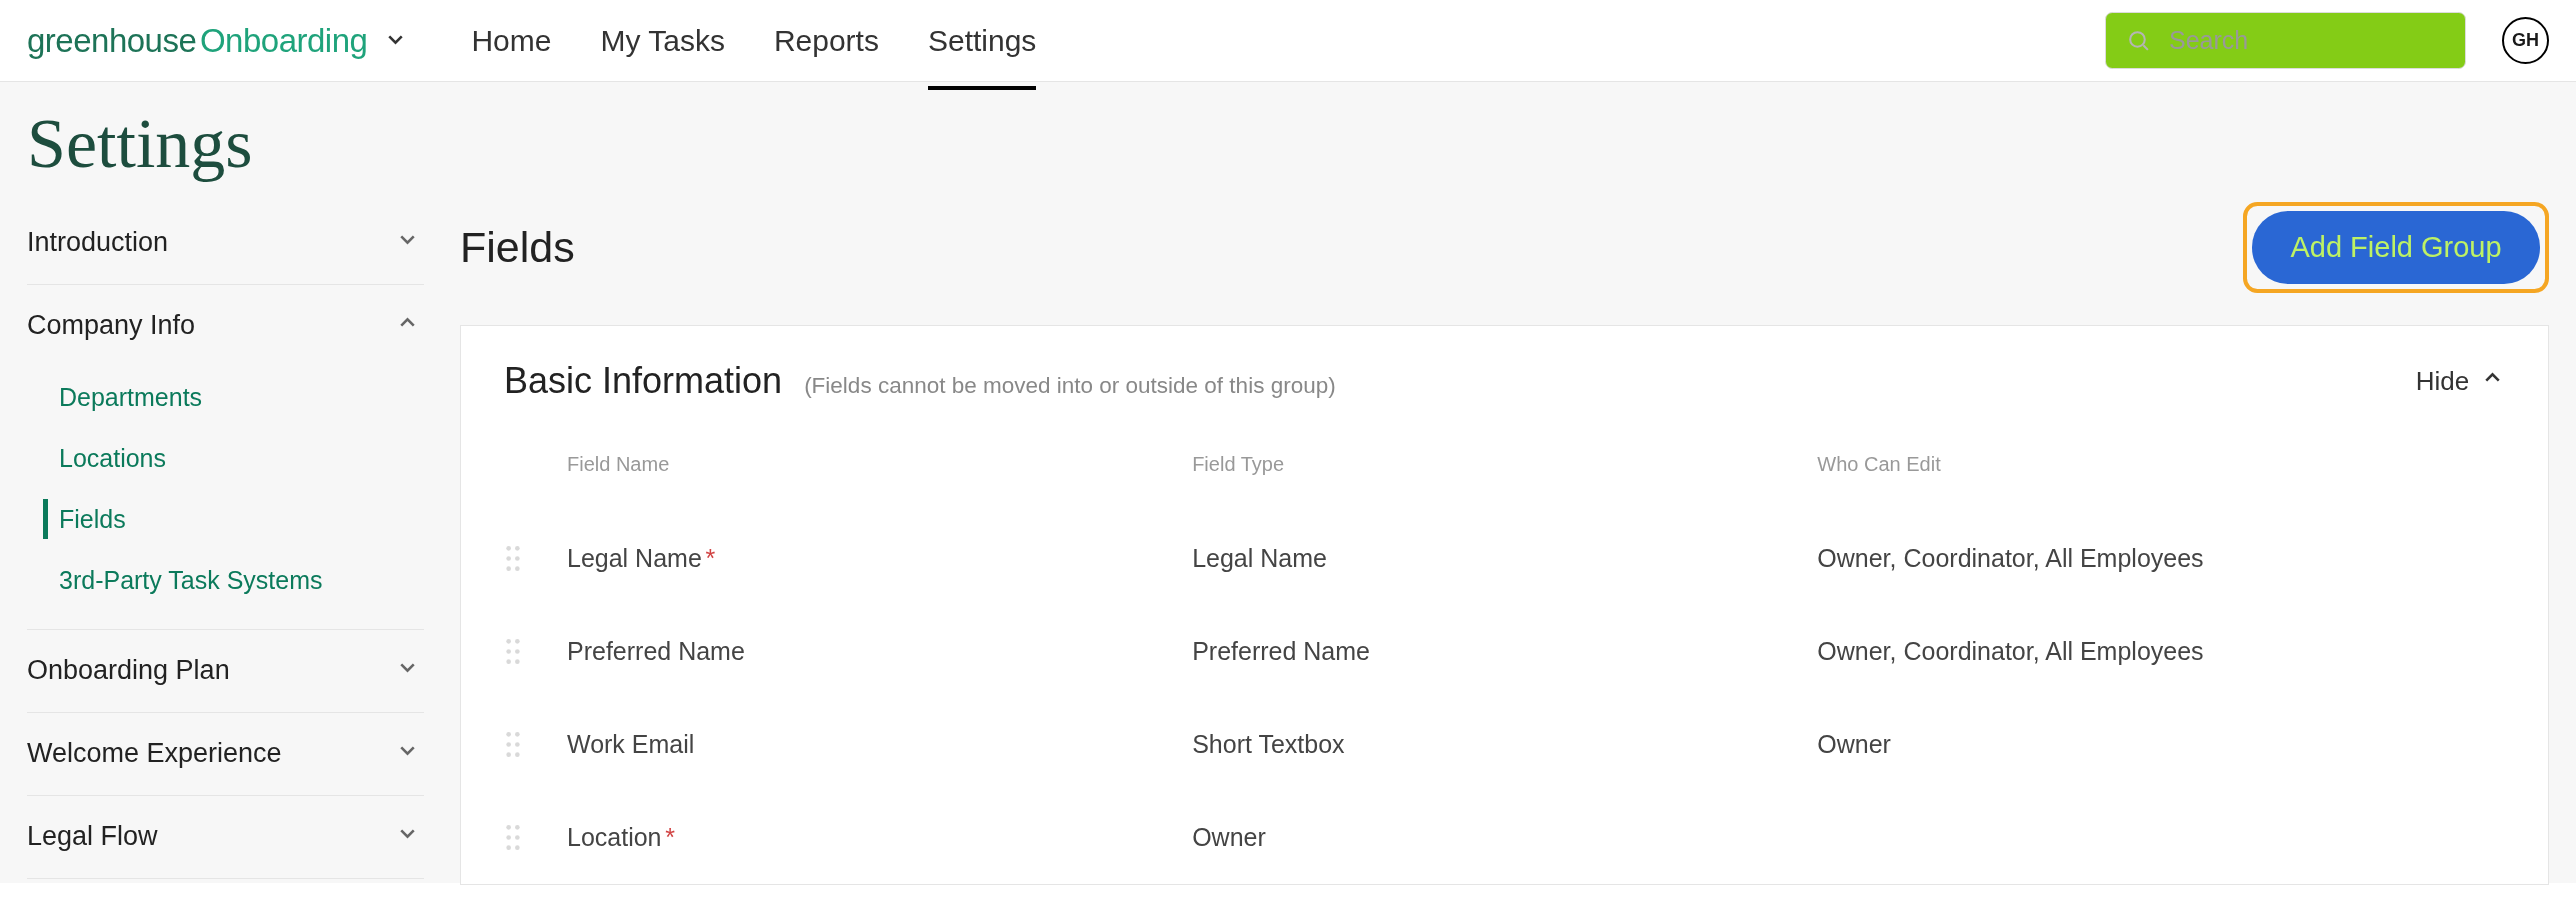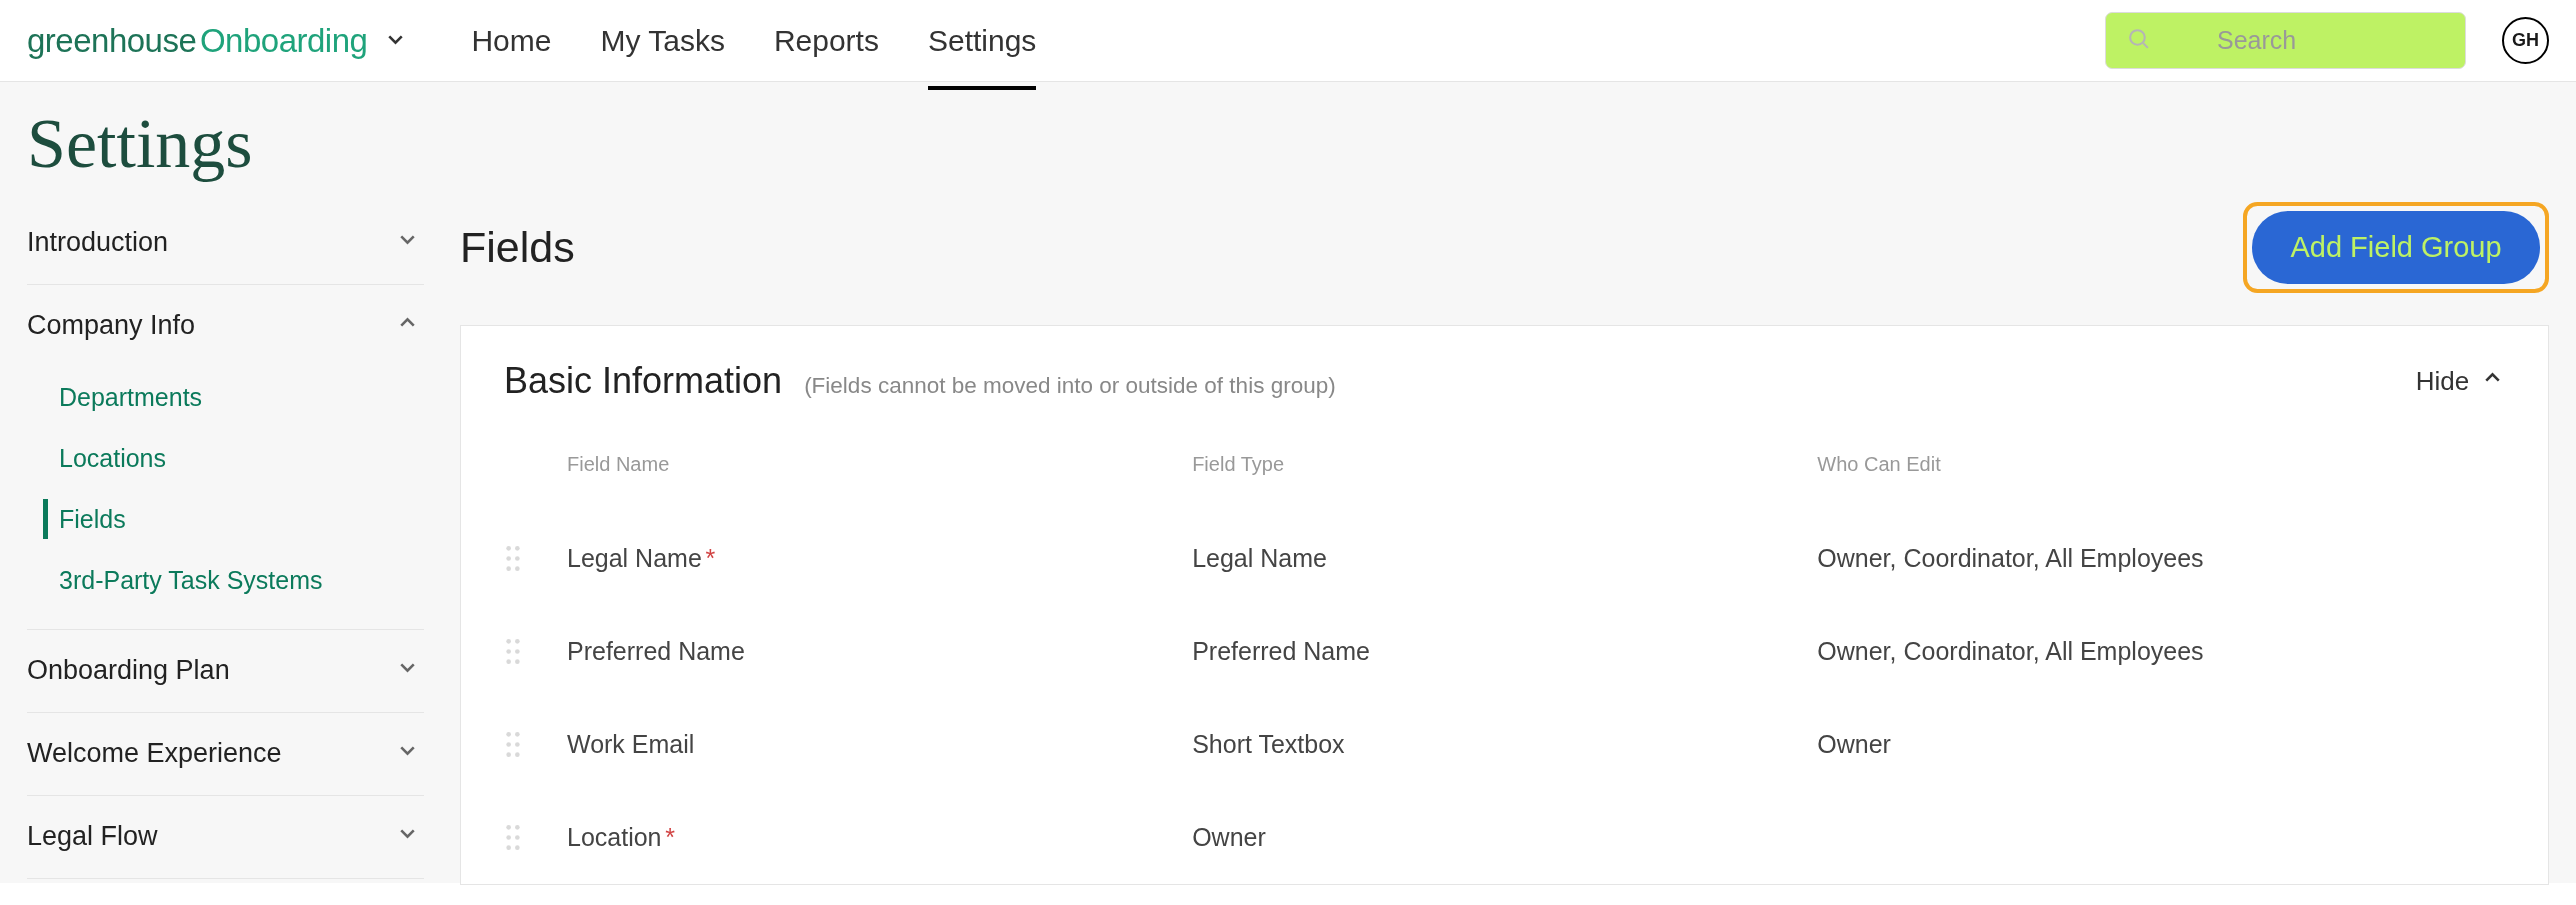"Search" .search-wrap { align-items: flex-start -> center; background: #bef264 -> #84cc16; gap: 48px -> none }
